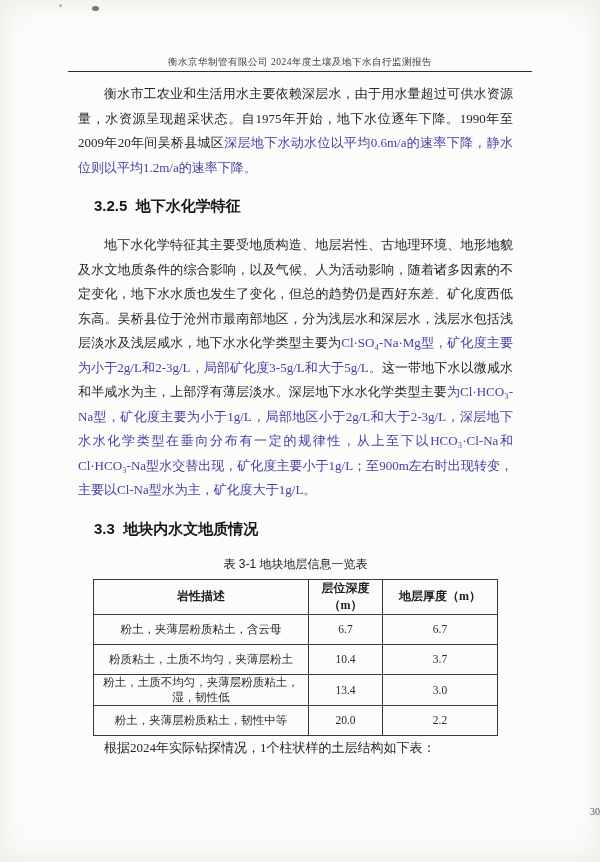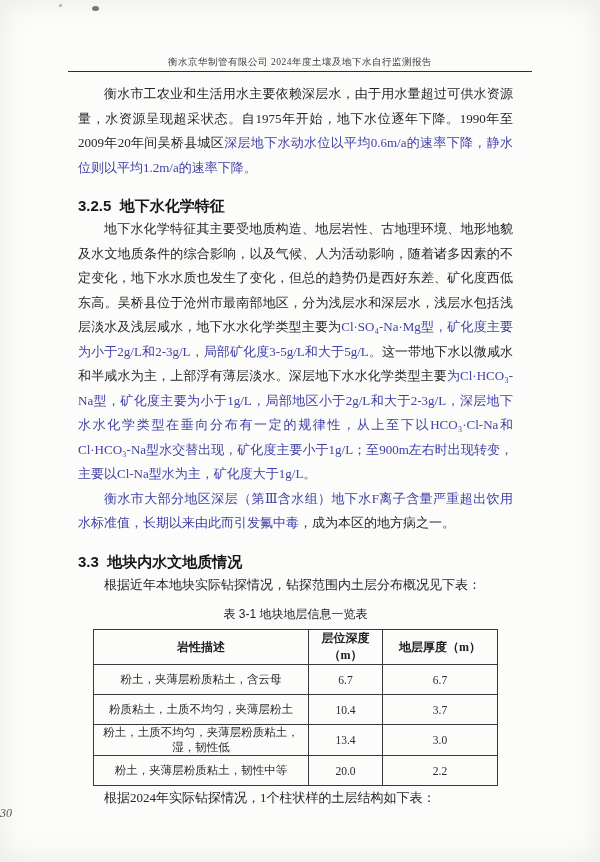"3.2.5 地下水化学特征" h2 { margin: 0 -> 16px }
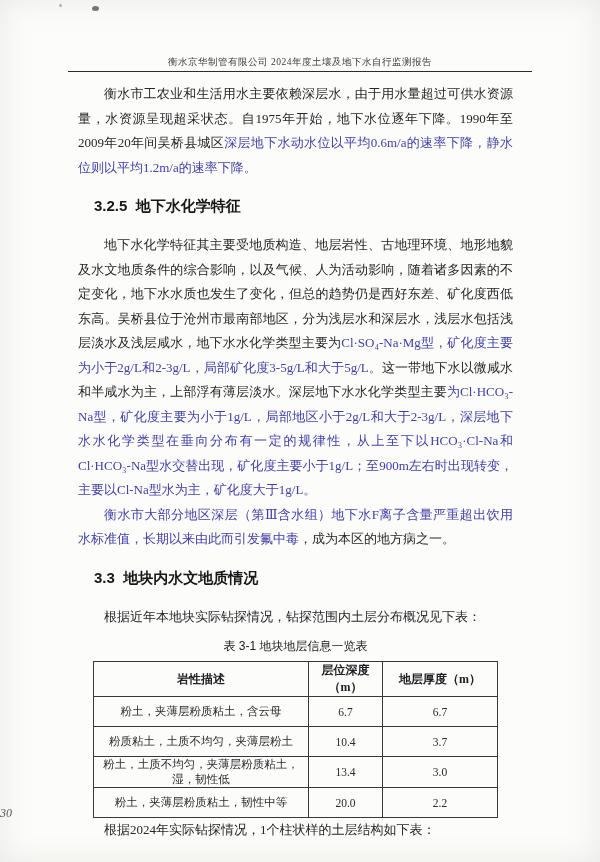"衡水市大部分地区深层（第Ⅲ含水组）地下水F离子含量严重超出饮用水标准值，长期以来" p.body { html: <p><span>衡水市大部分地区深层（第Ⅲ含水组）地下水F离子含量严重超出饮用水标准值，长期以来由此而引发氟中毒</span><span>，成为本区的地方病之一。</span></p> -> none }
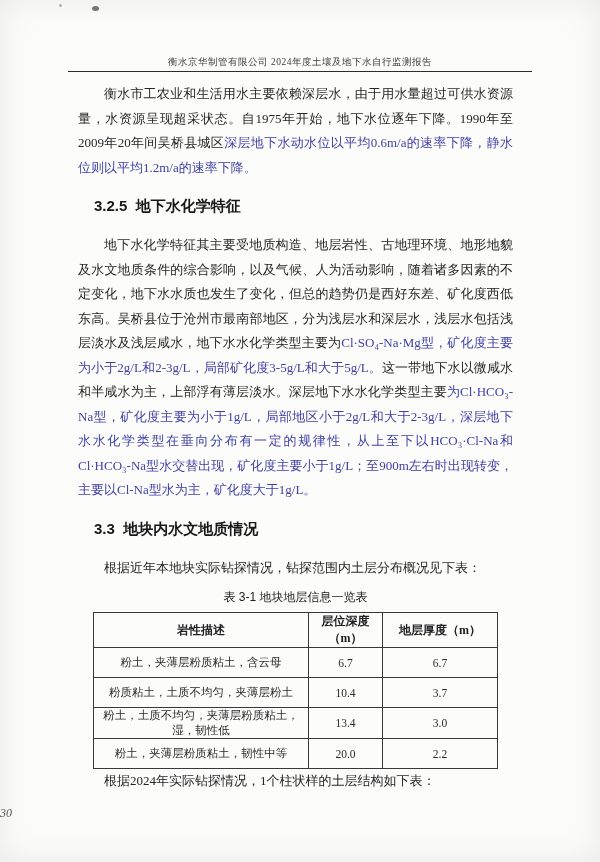"根据近年本地块实际钻探情况，钻探范围内土层分布概况见下表：" p.body { html: <p>根据近年本地块实际钻探情况，钻探范围内土层分布概况见下表：</p> -> none }
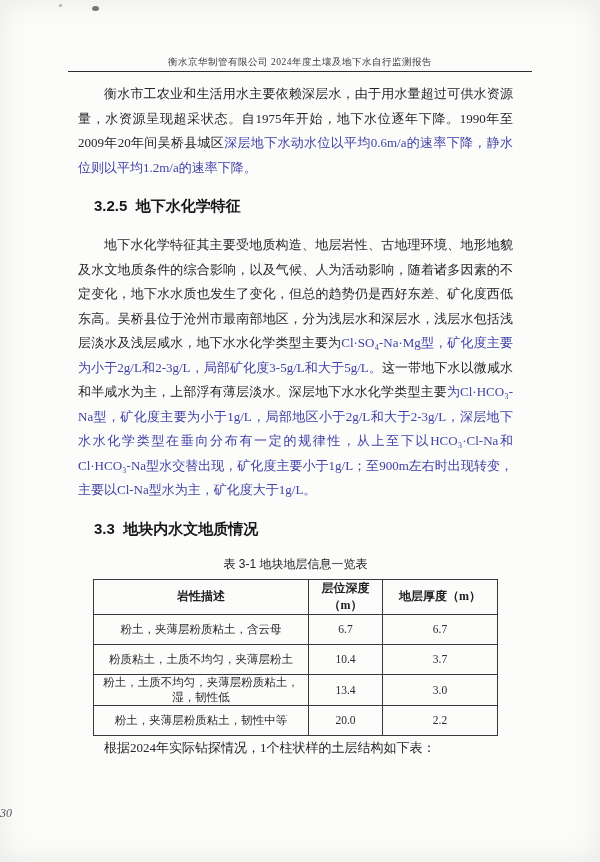"30" .pageno { font-size: 12px -> 10px; font-style: italic -> none; text-align: left -> right }
